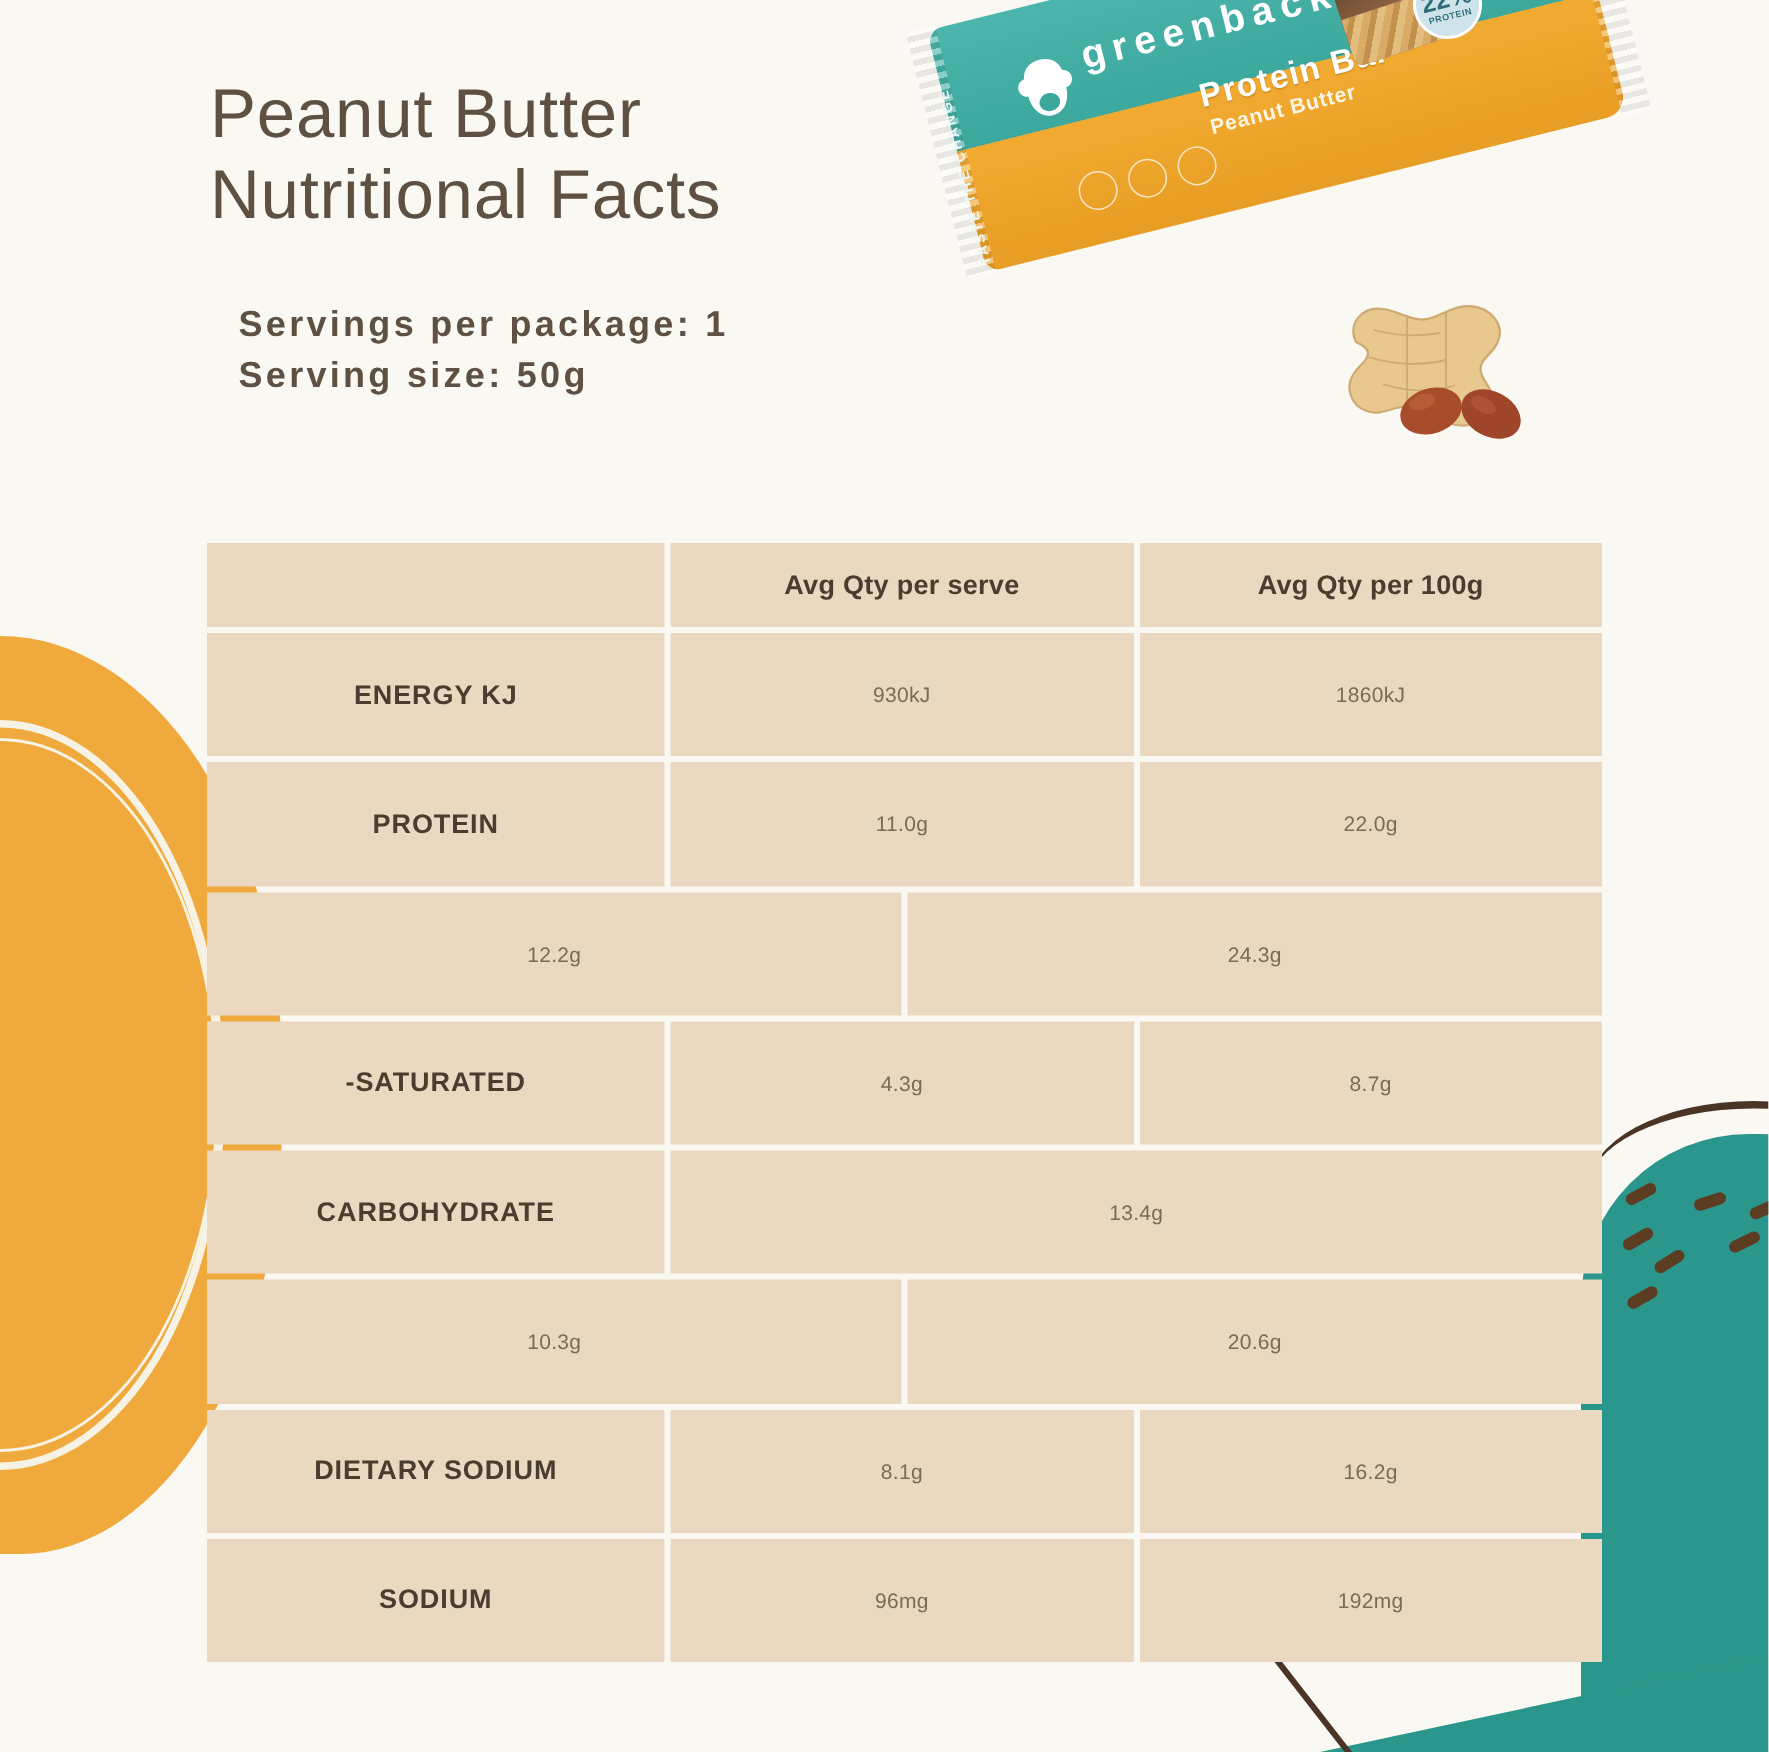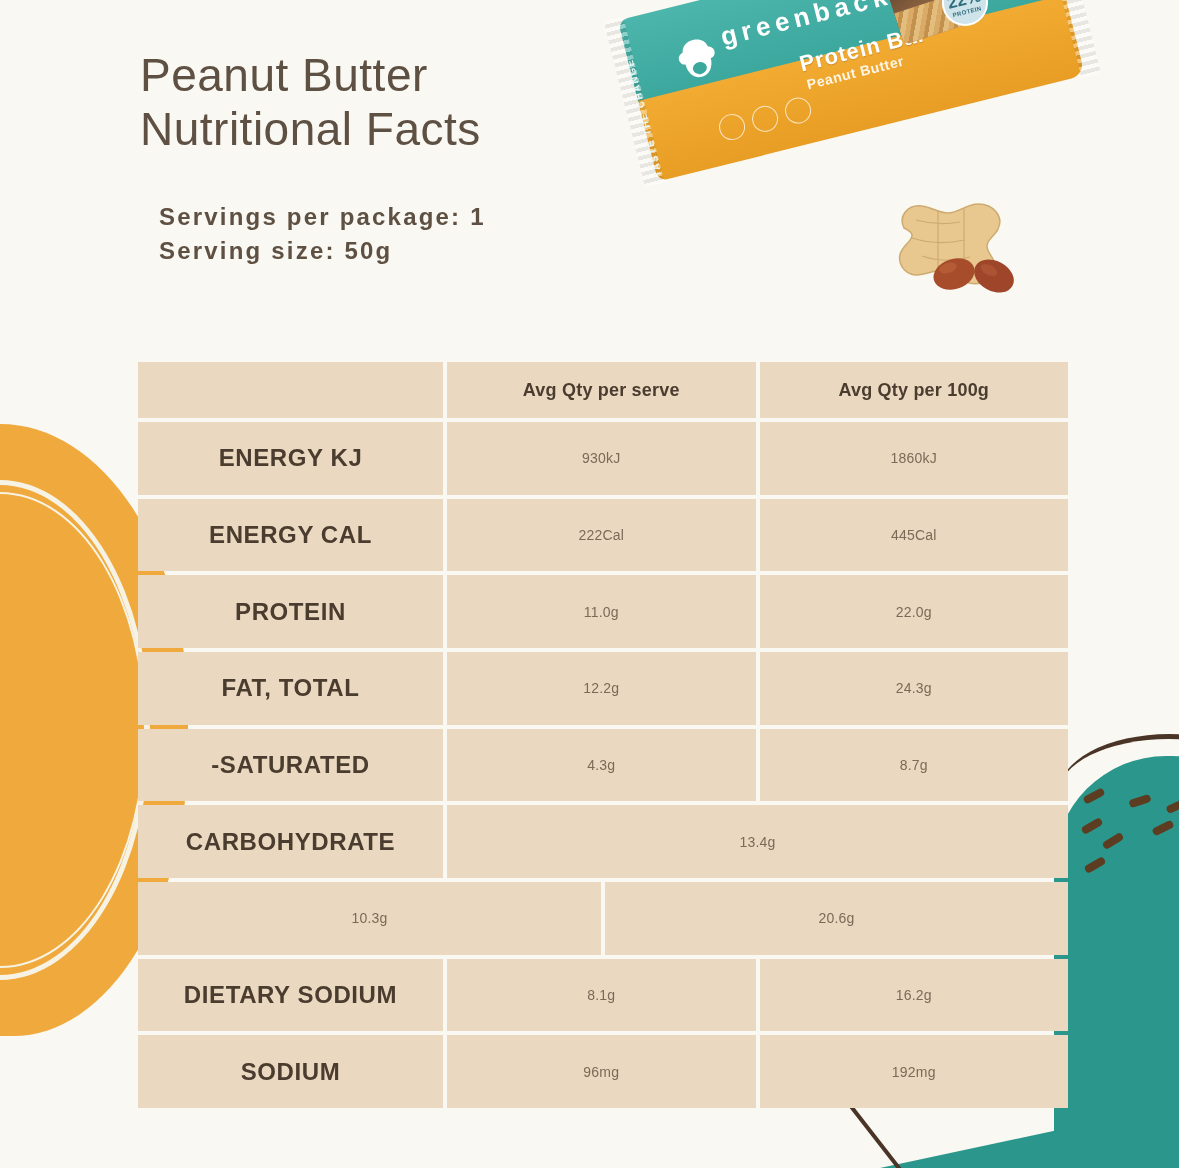"ENERGY KJ" .c-label { font-size: 24px -> 18px }
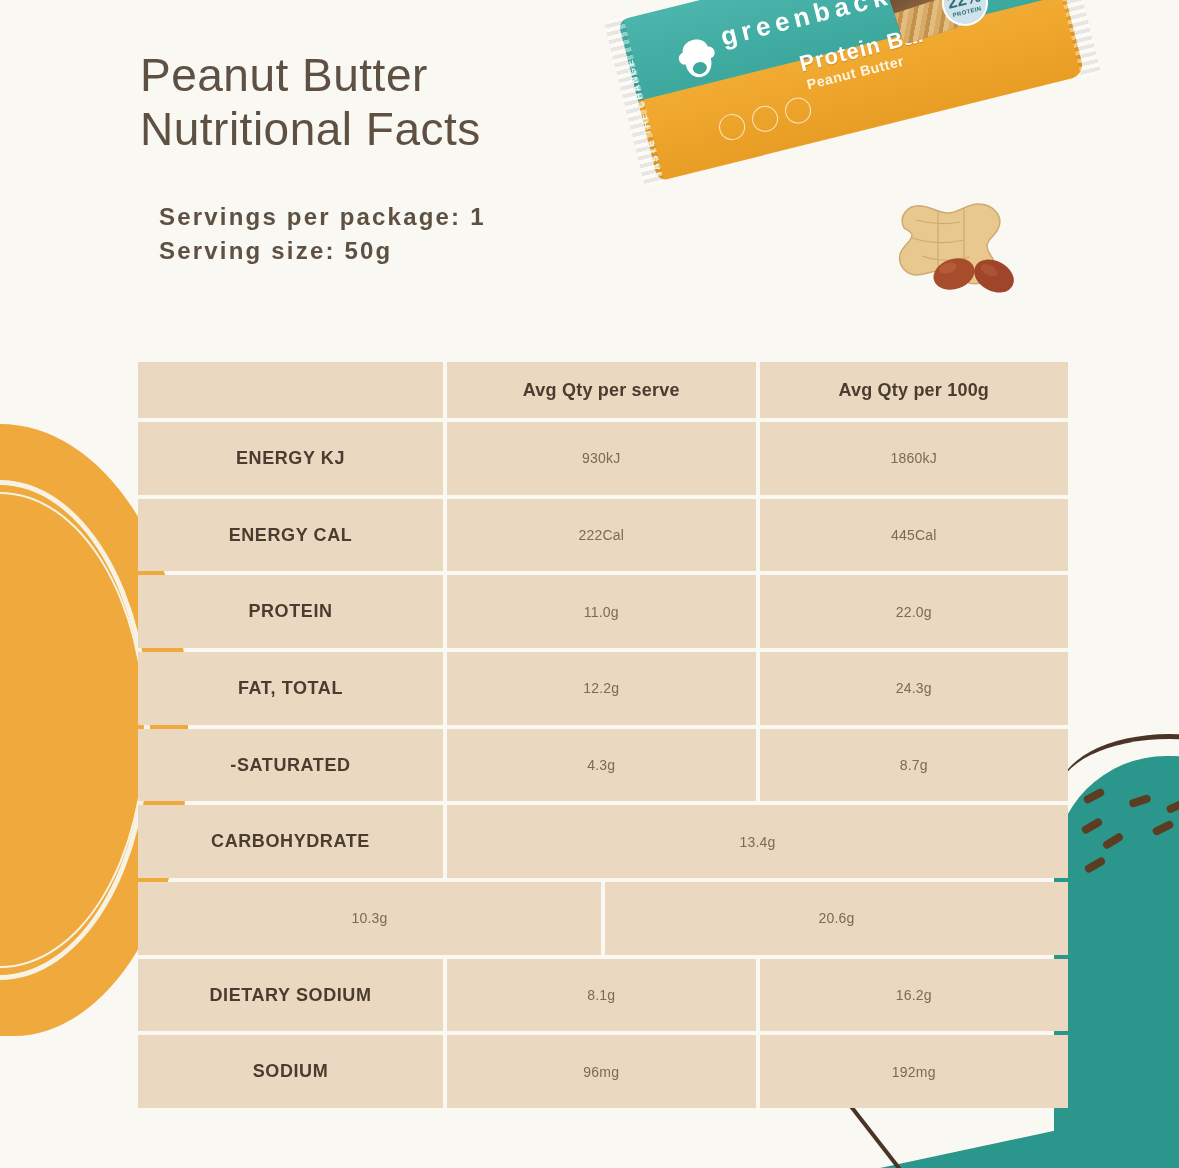"ENERGY CAL" div.trow { html: <div> <div>ENERGY CAL</div> <div>222Cal</div> <div>445Cal</div> </div> -> none }
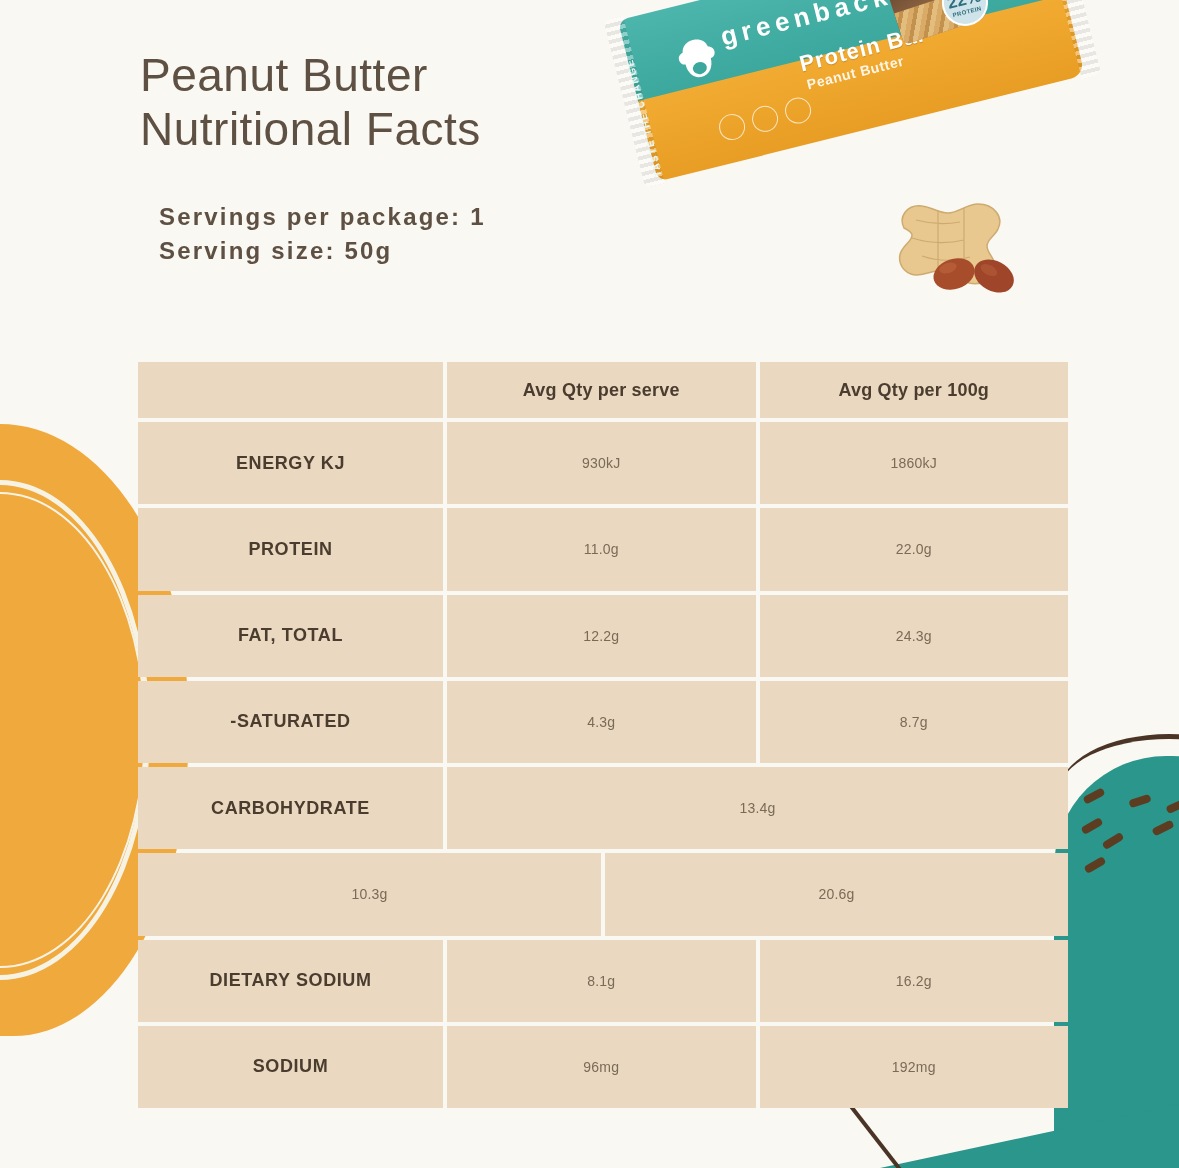"FAT, TOTAL" div.tcell { html: <div>FAT, TOTAL</div> -> none }
